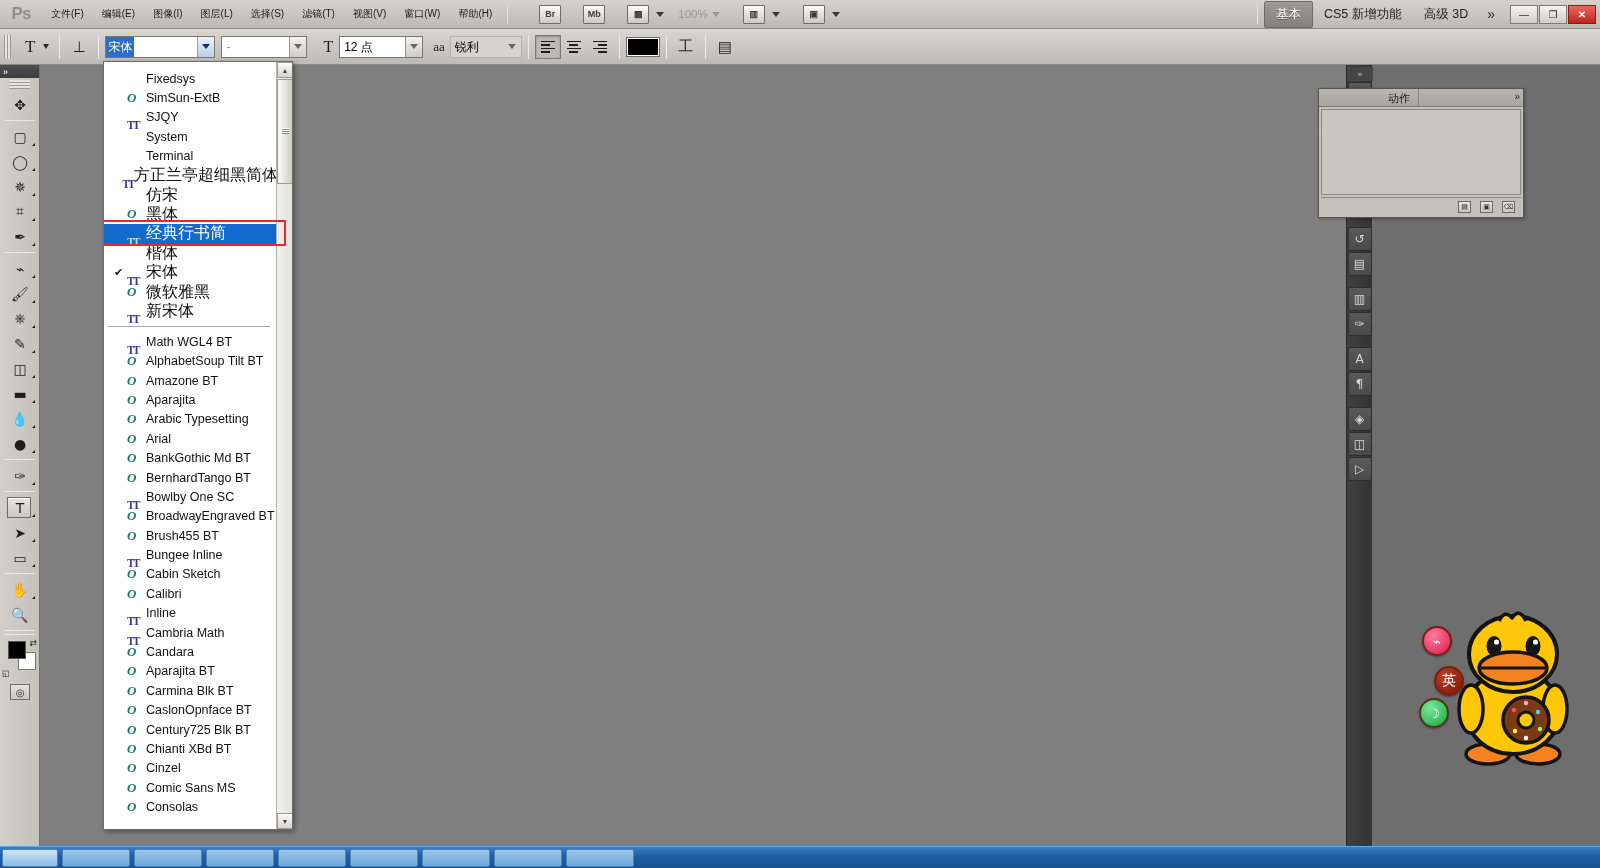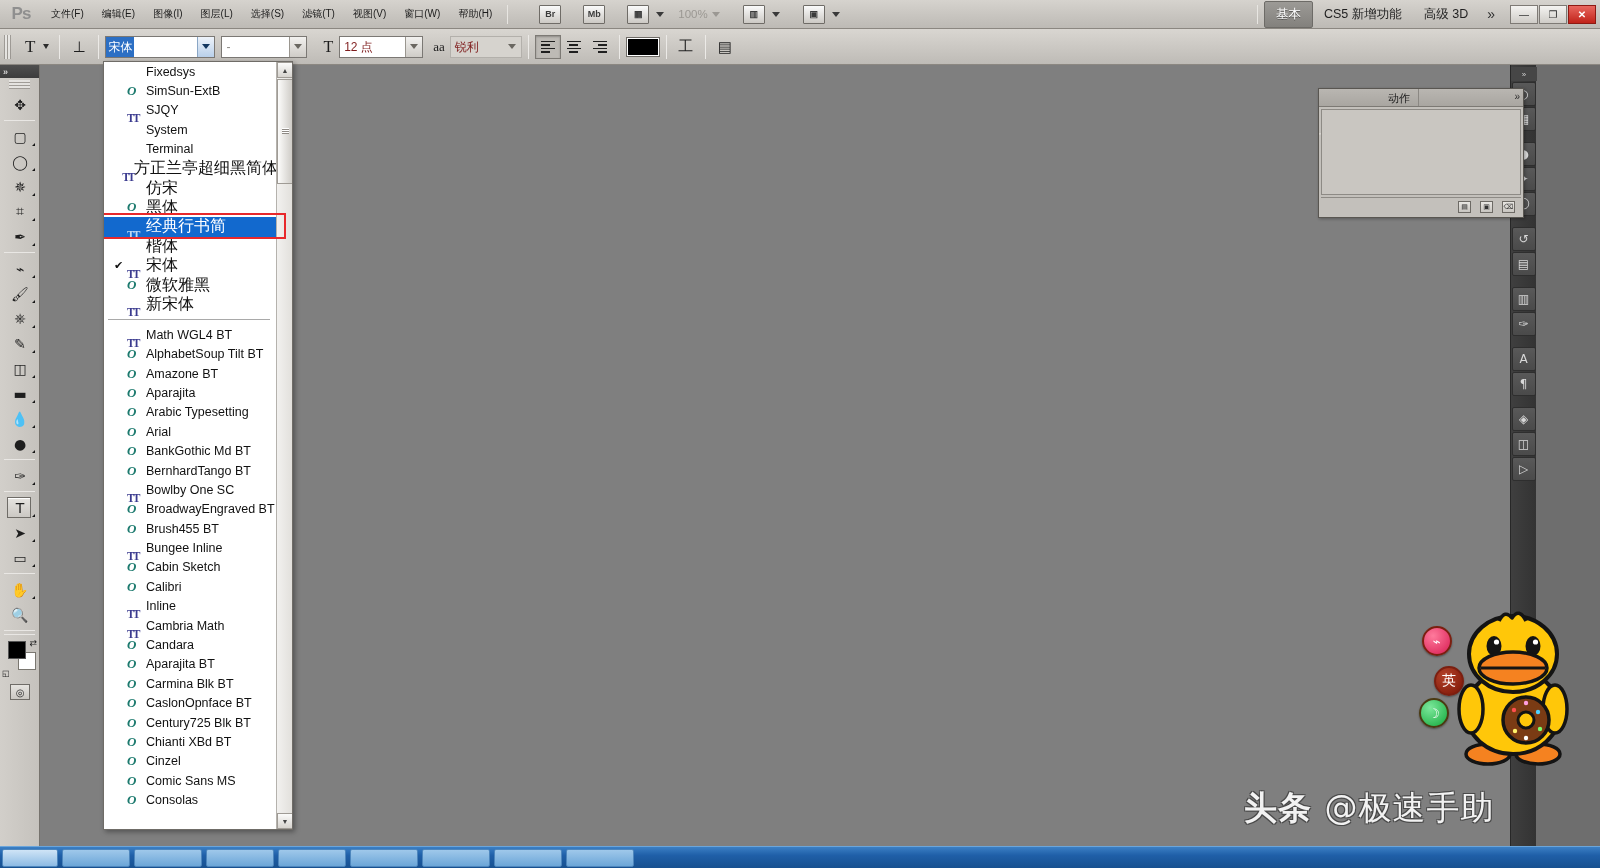"Ps" #app { width: 1536px -> 1372px }
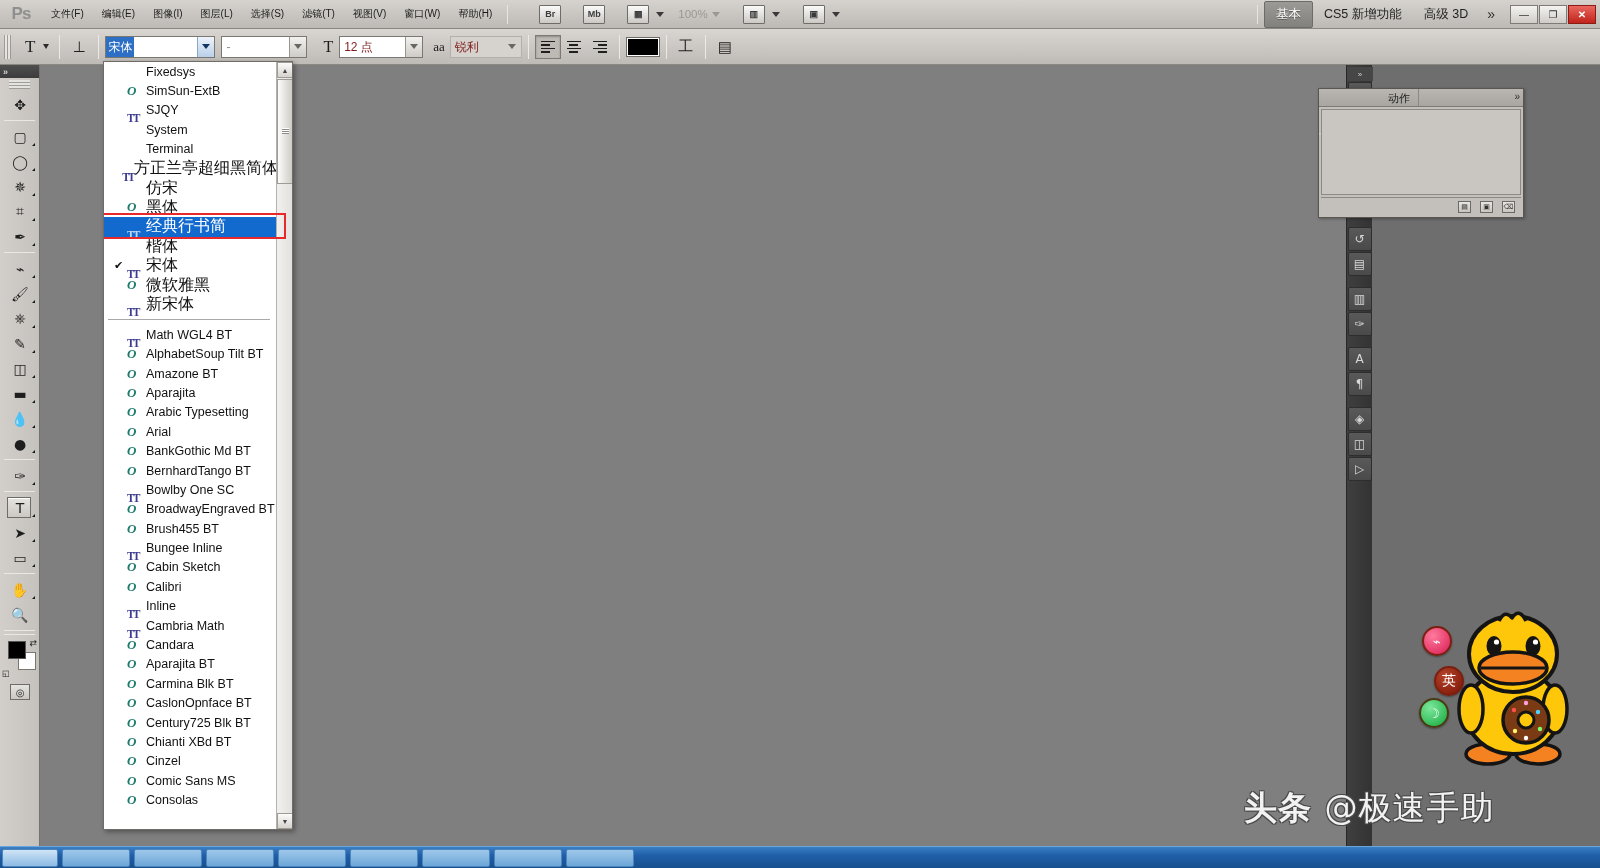"12 点" .combo .txt { color: #7f1d1d -> #000000 }
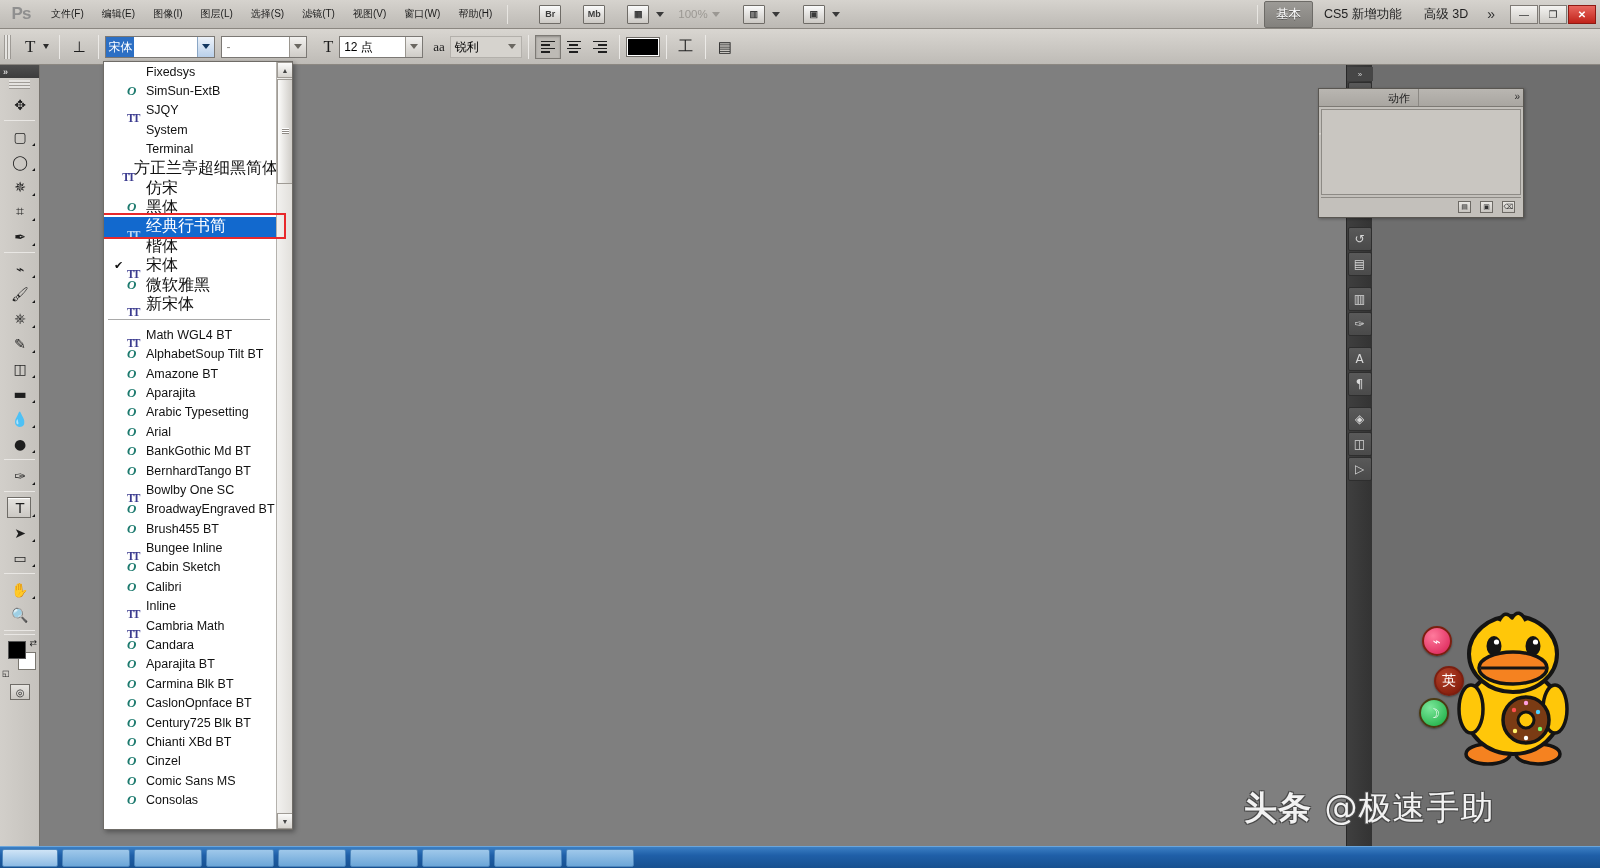"Fixedsys" .fd-list { padding-top: 0 -> 7px }
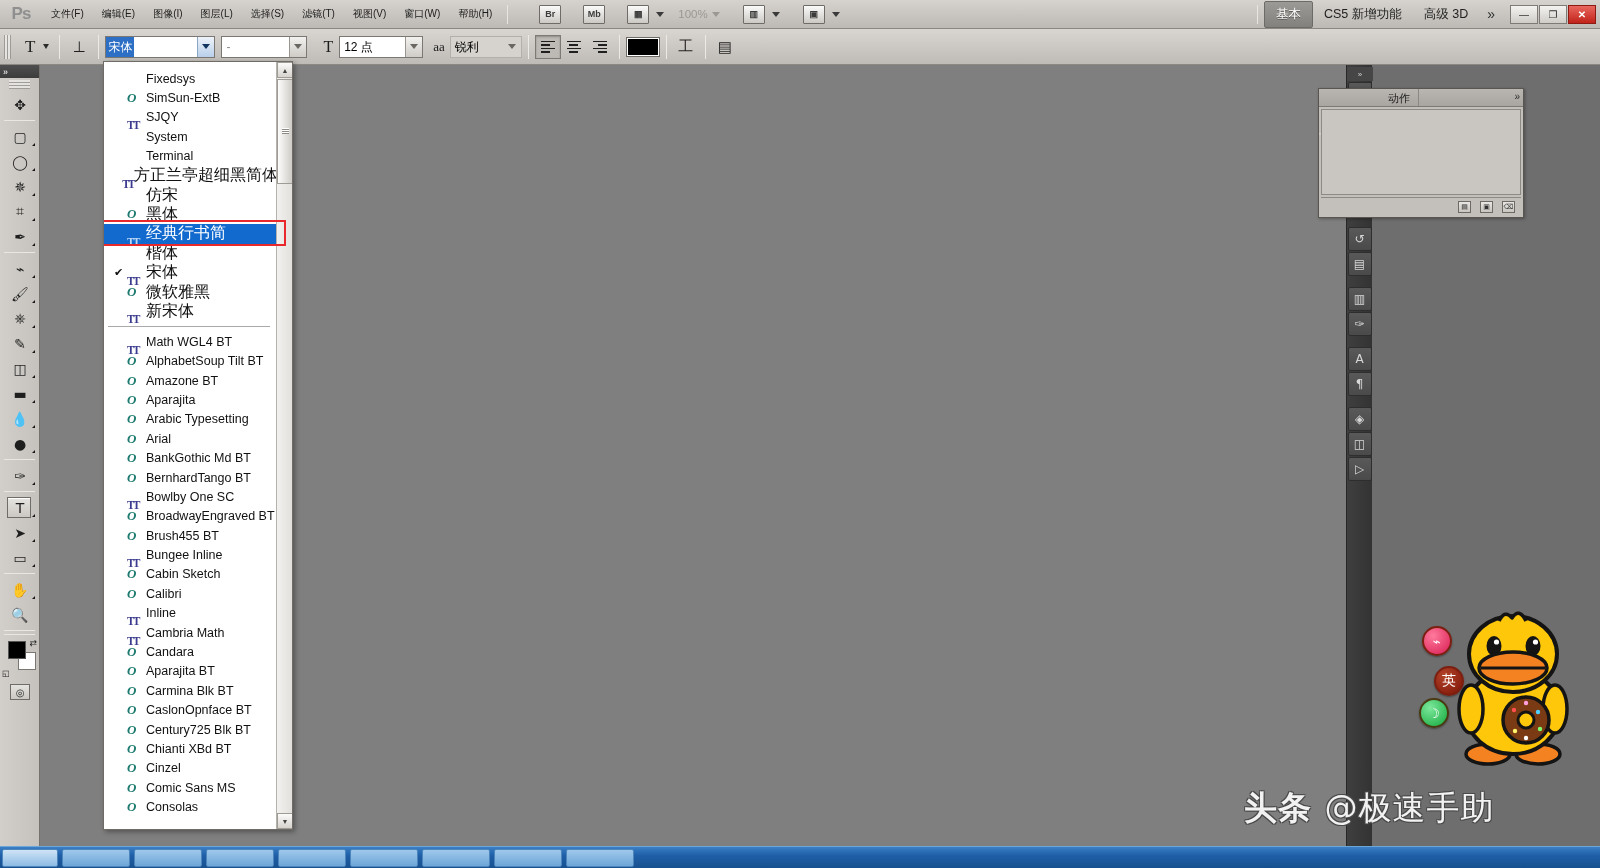"头条 @极速手助" div.watermark { html: <div> <span>头条</span> <span>@极速手助</span> </div> -> none }
